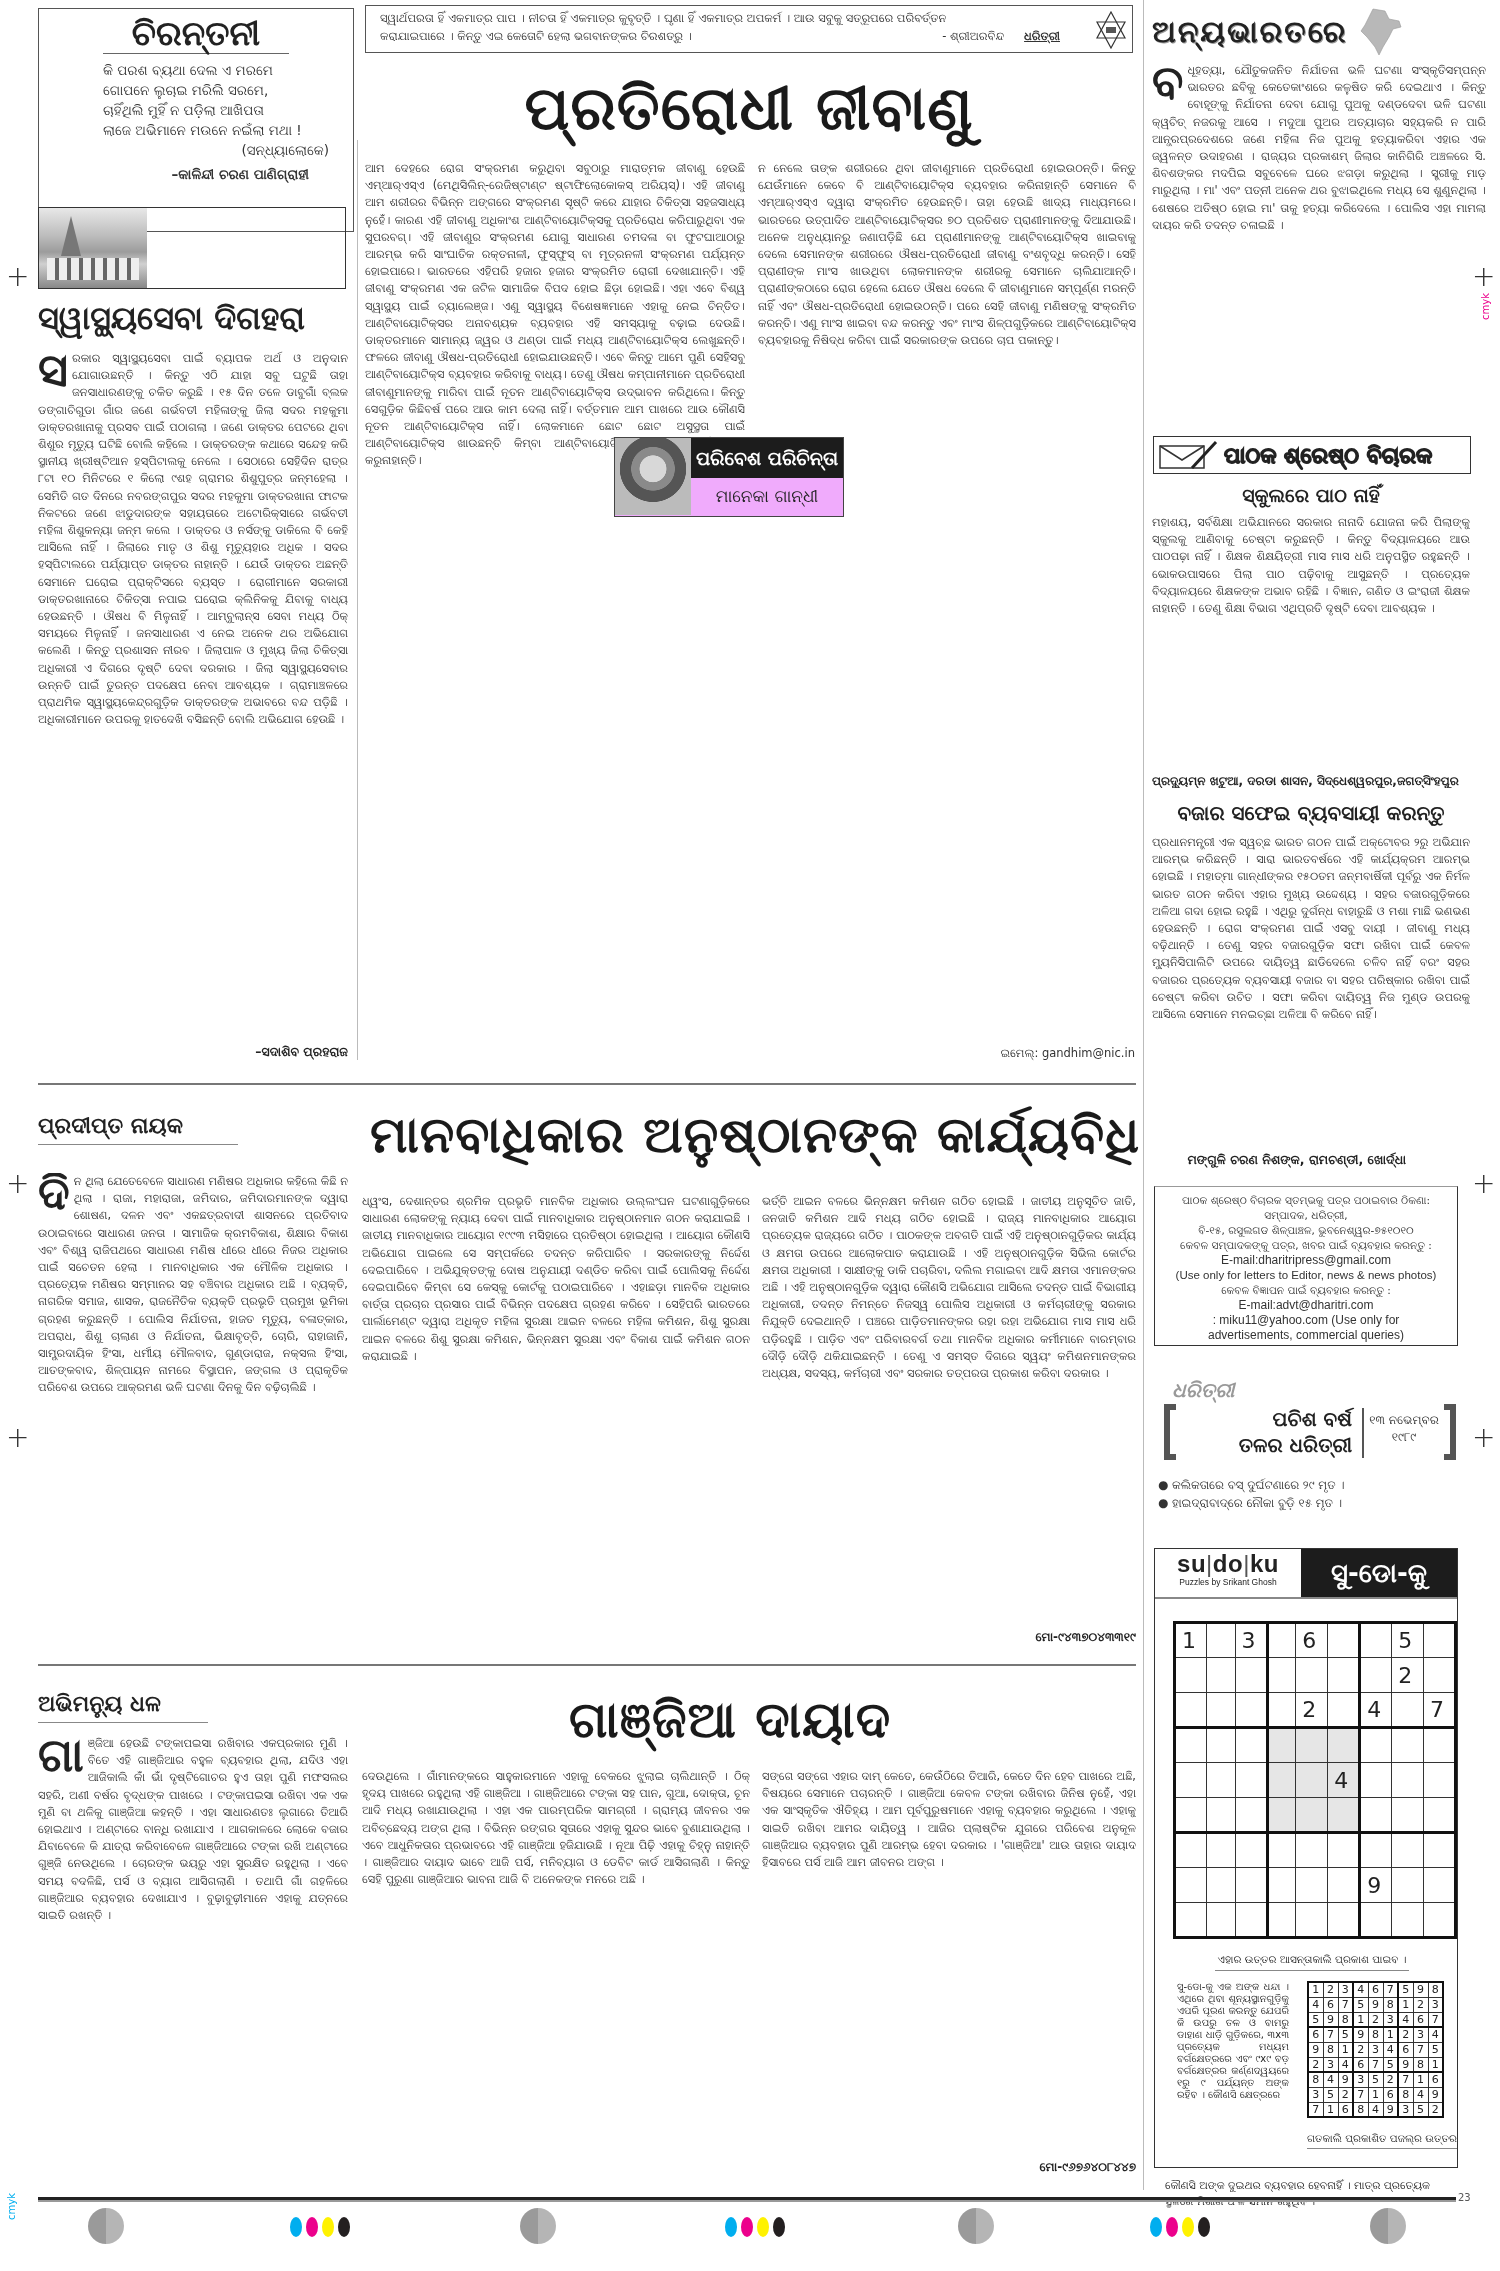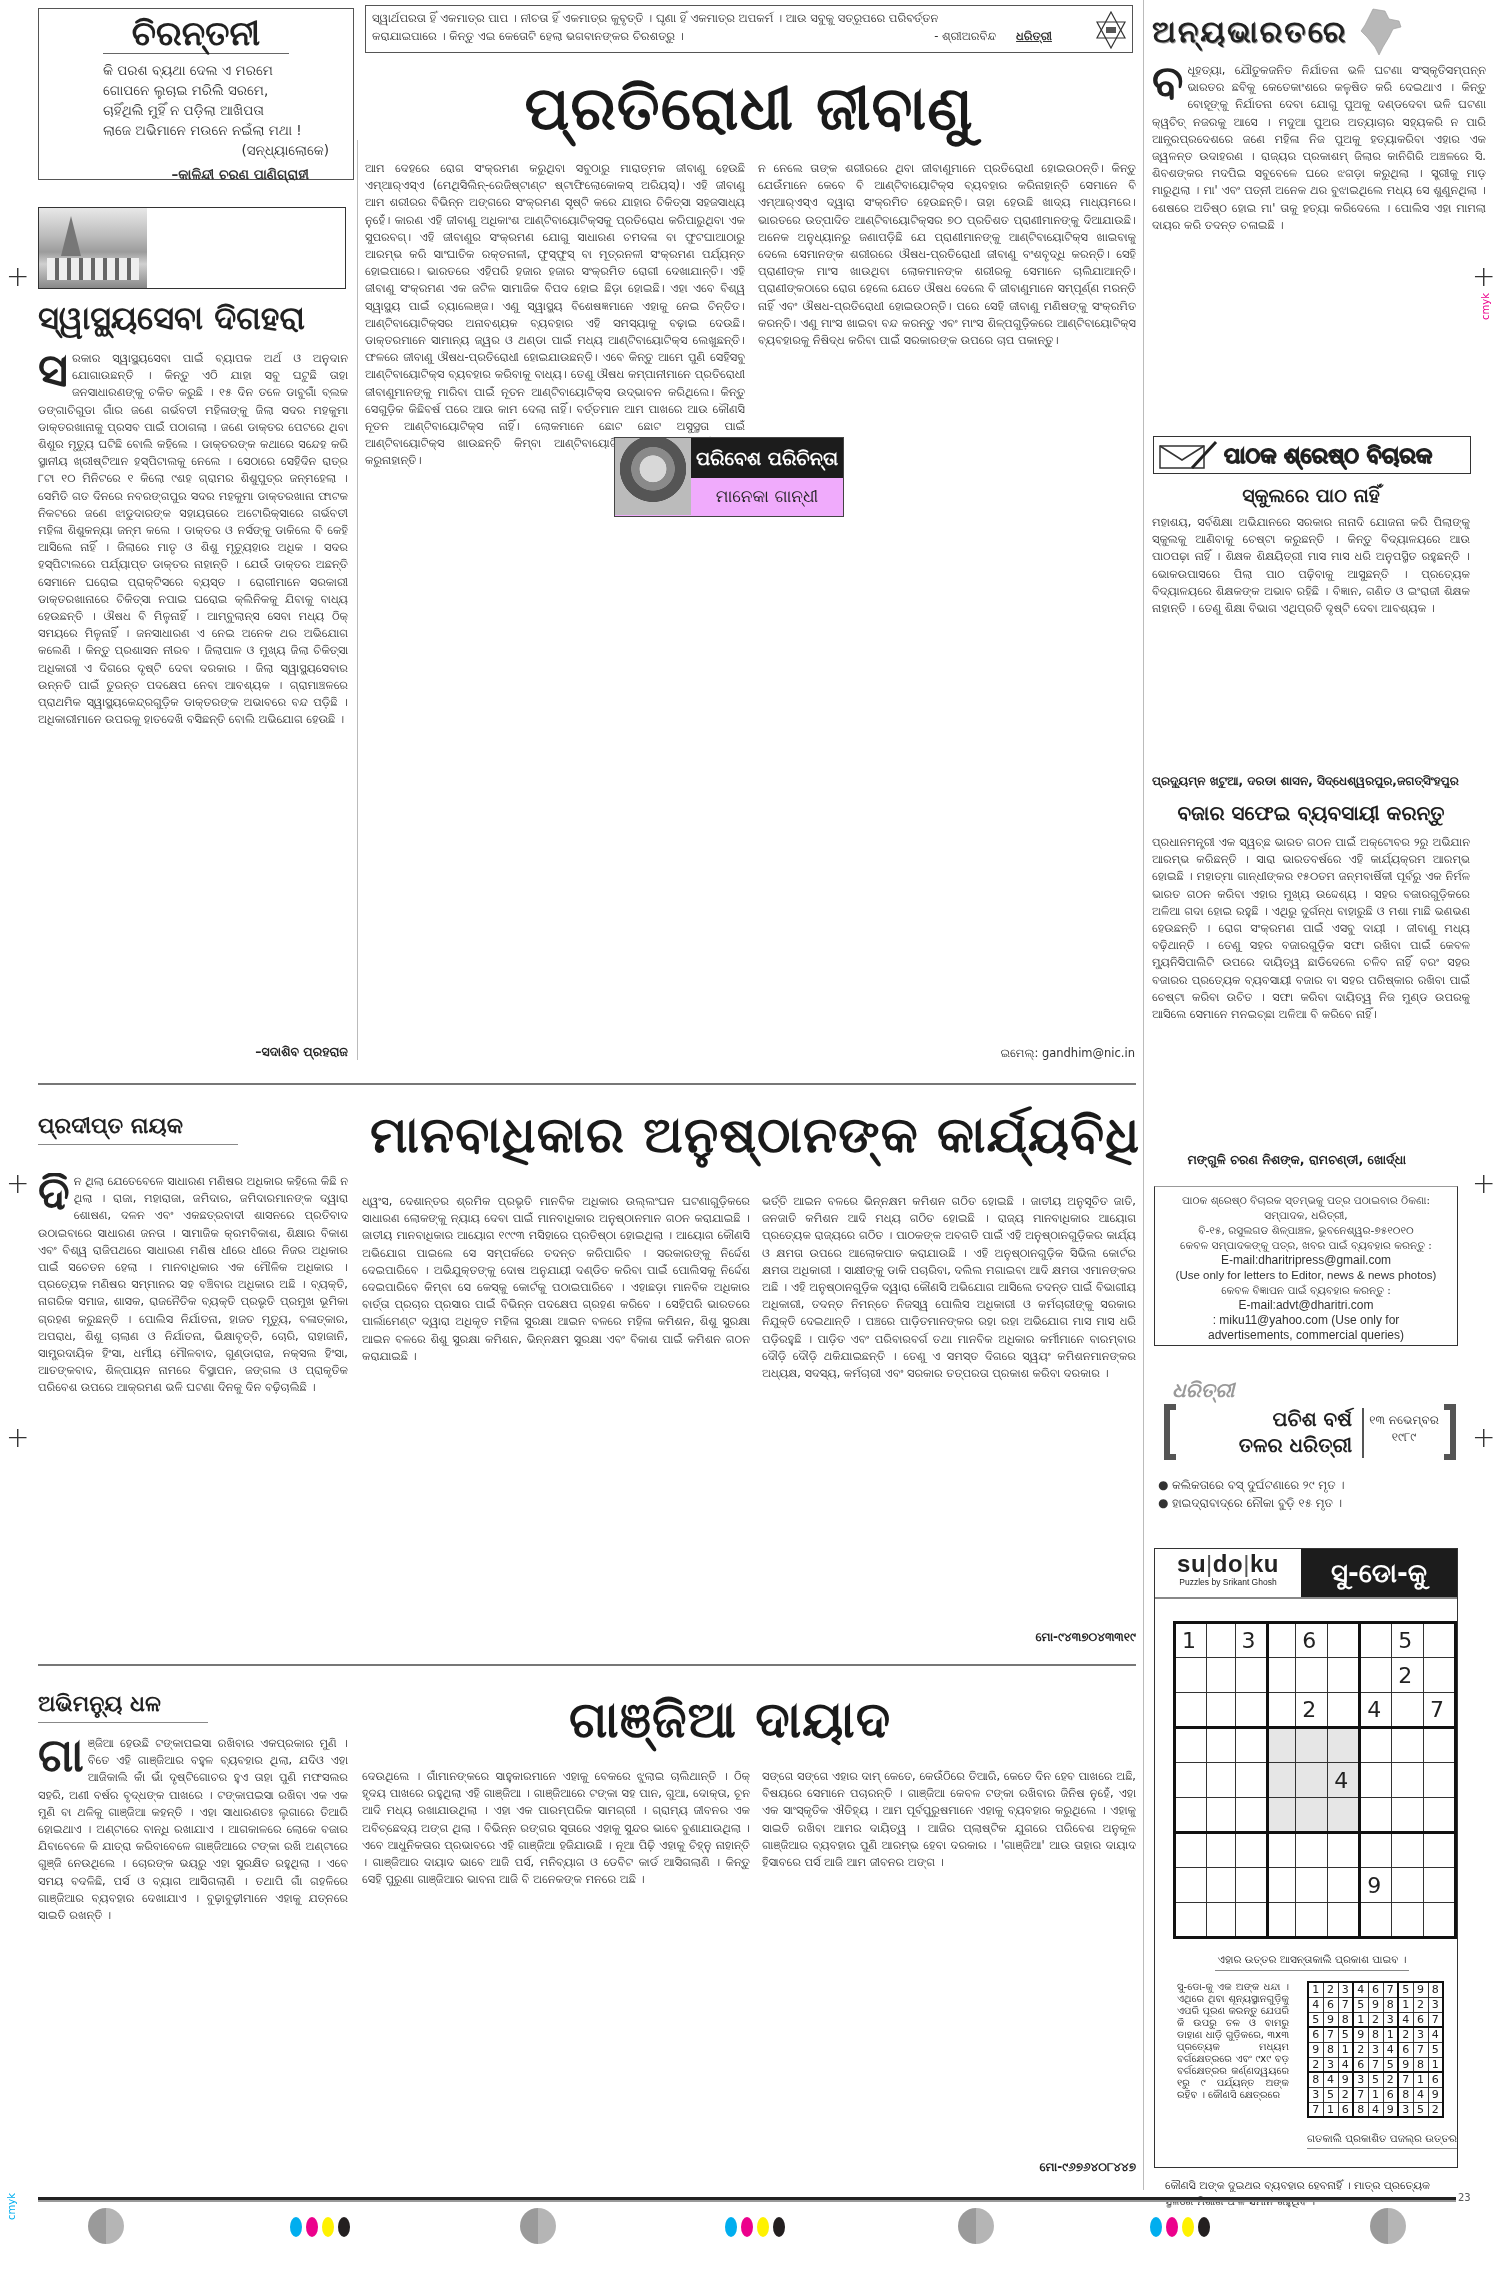"ଚିରନ୍ତନୀ" div.abs { height: 172px -> 224px }
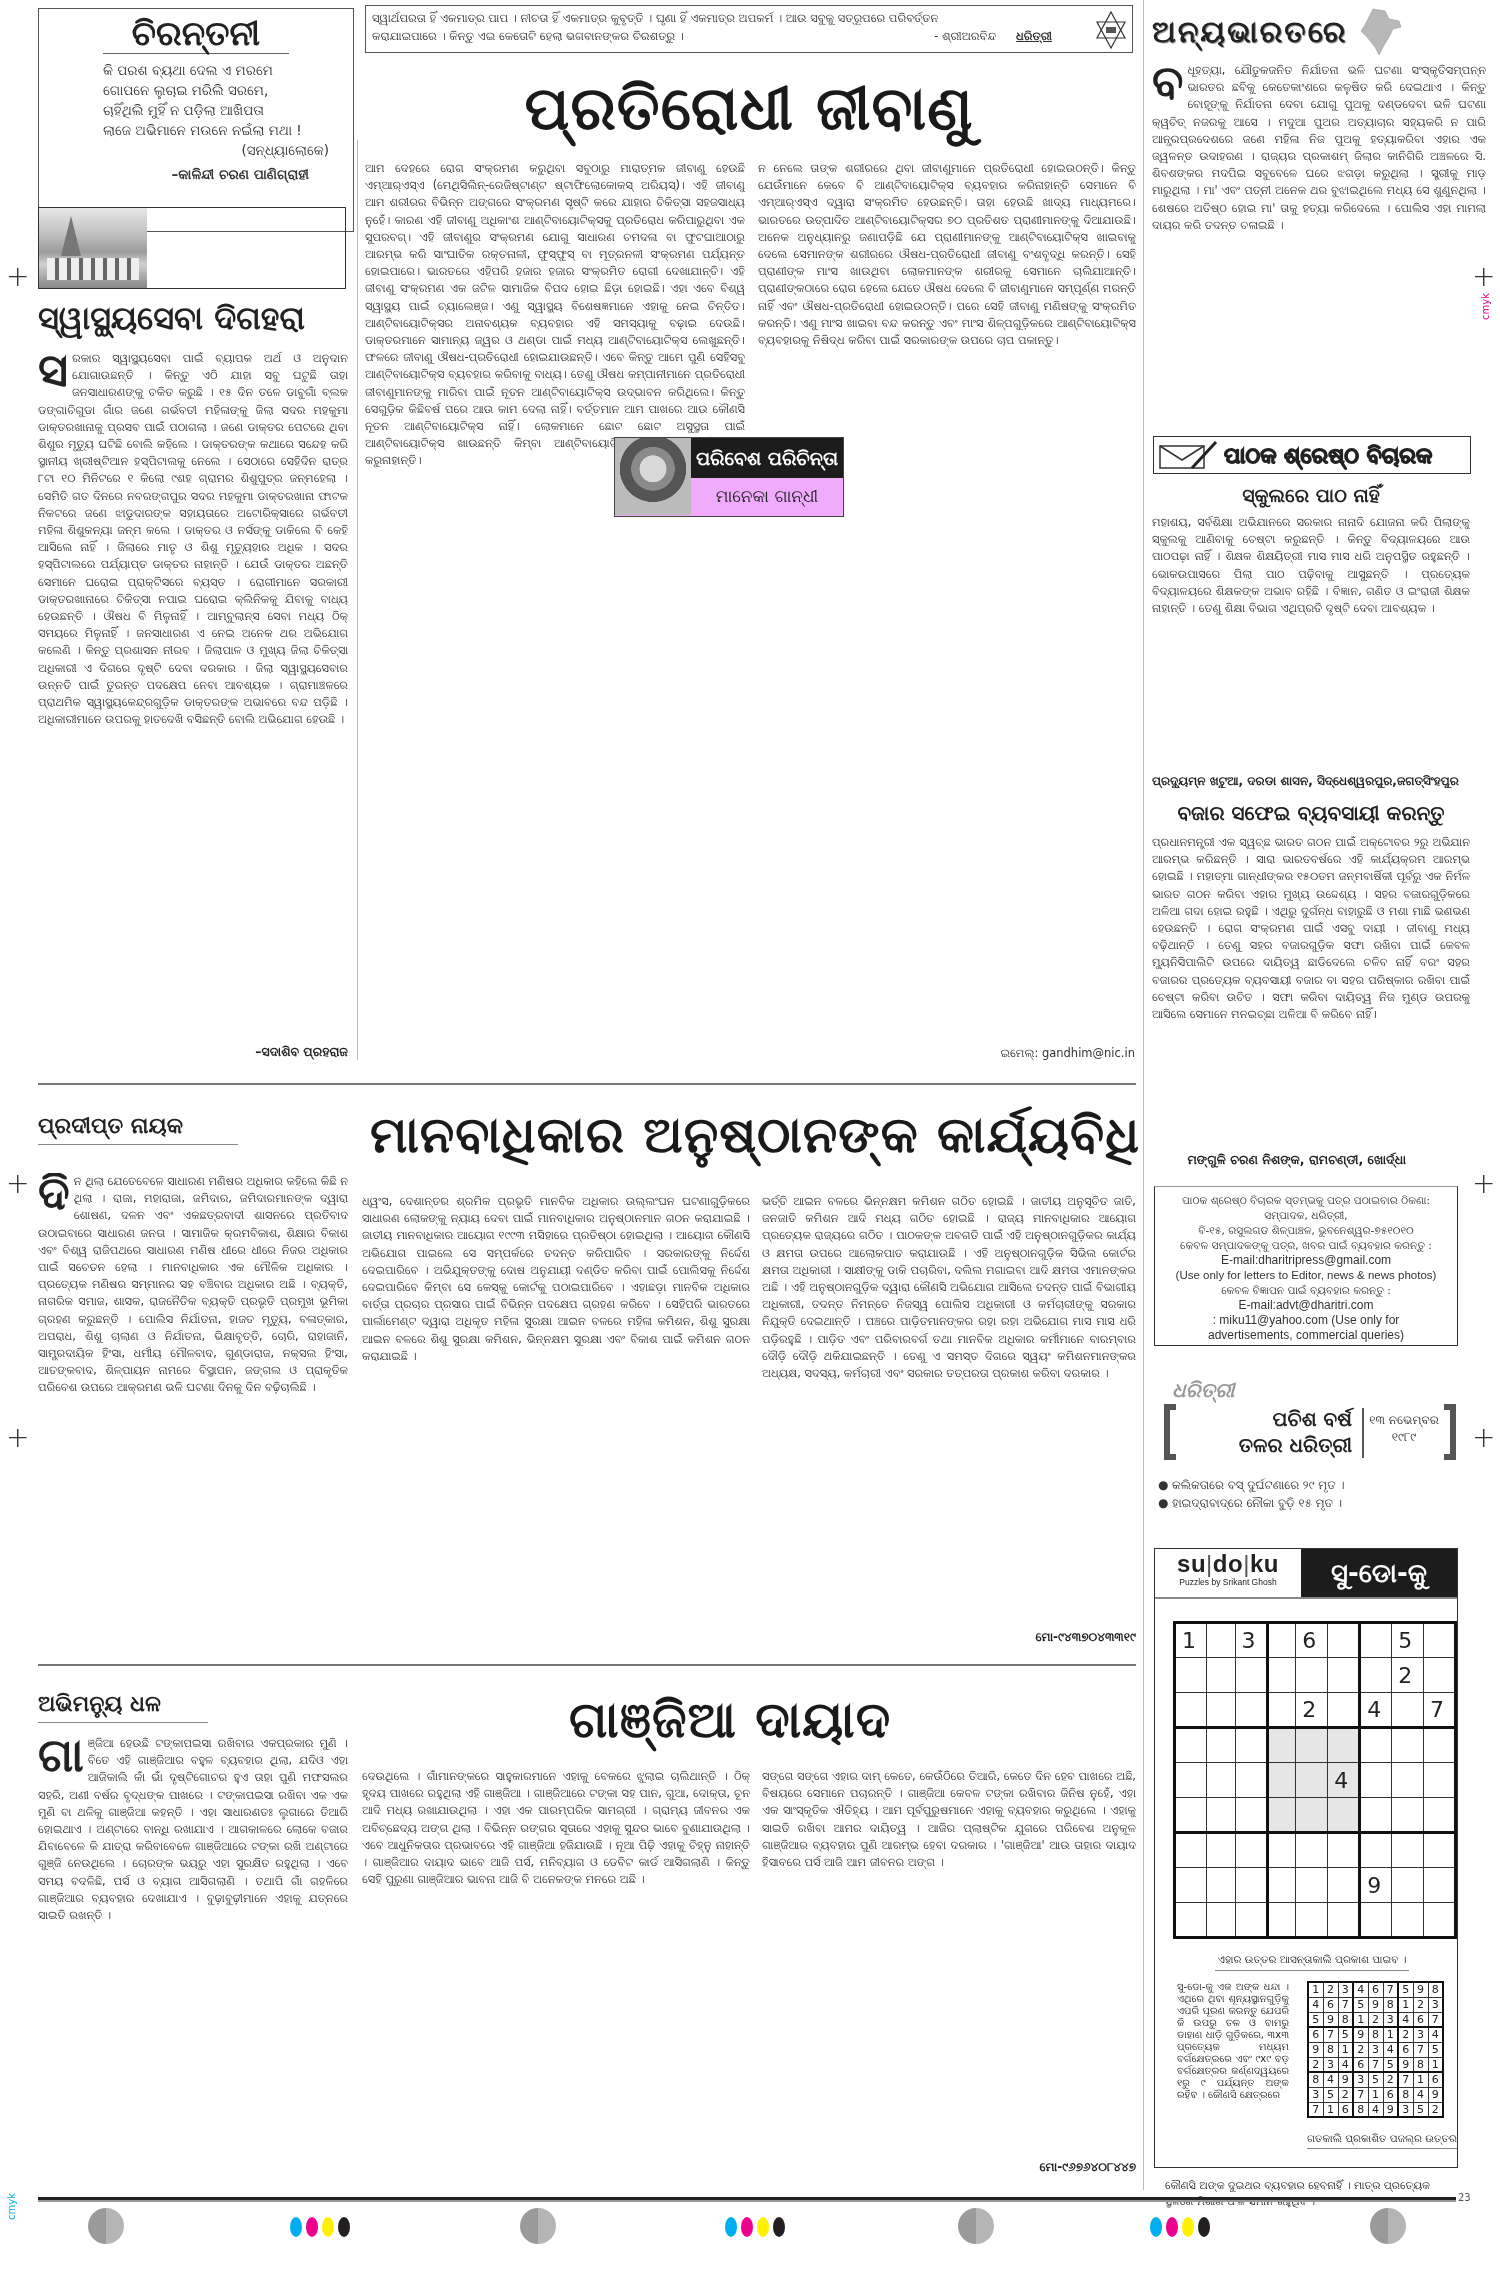"ସ୍ୱାର୍ଥପରତା ହିଁ ଏକମାତ୍ର ପାପ ।" div.abs { padding: 3px 6px -> 3px 14px }
